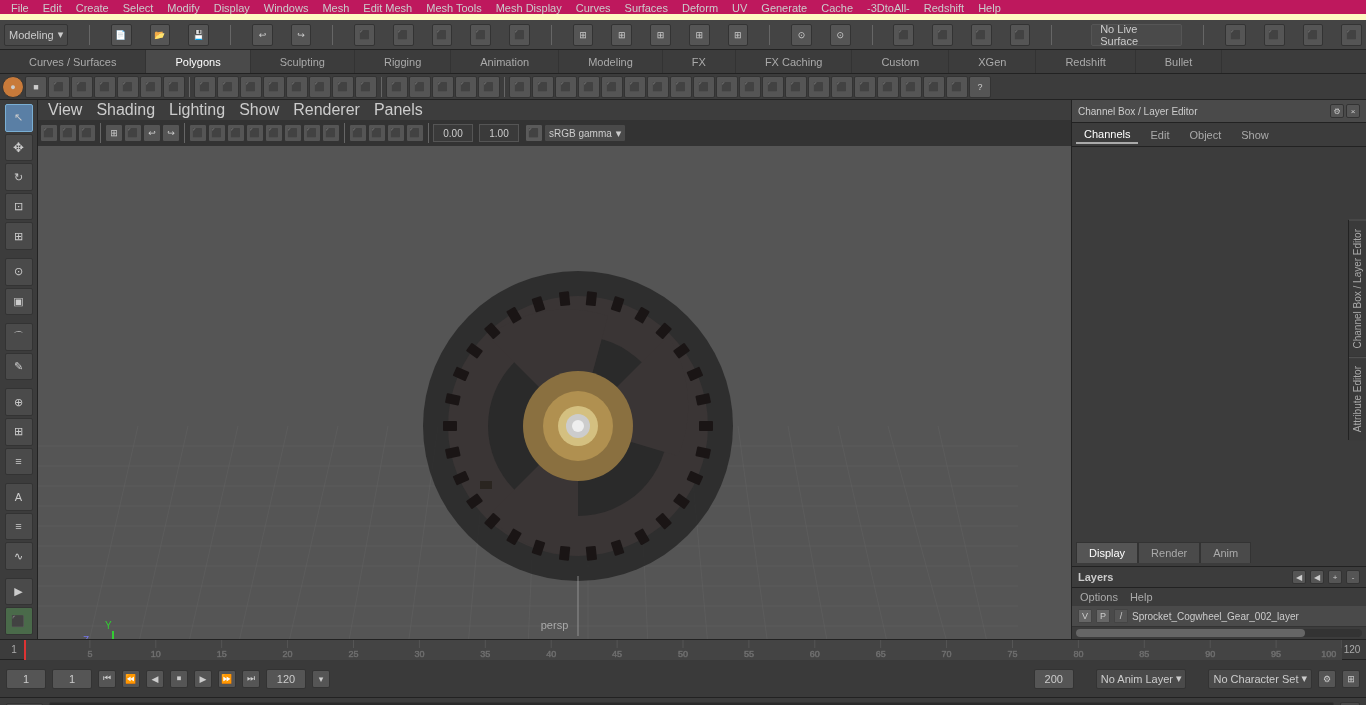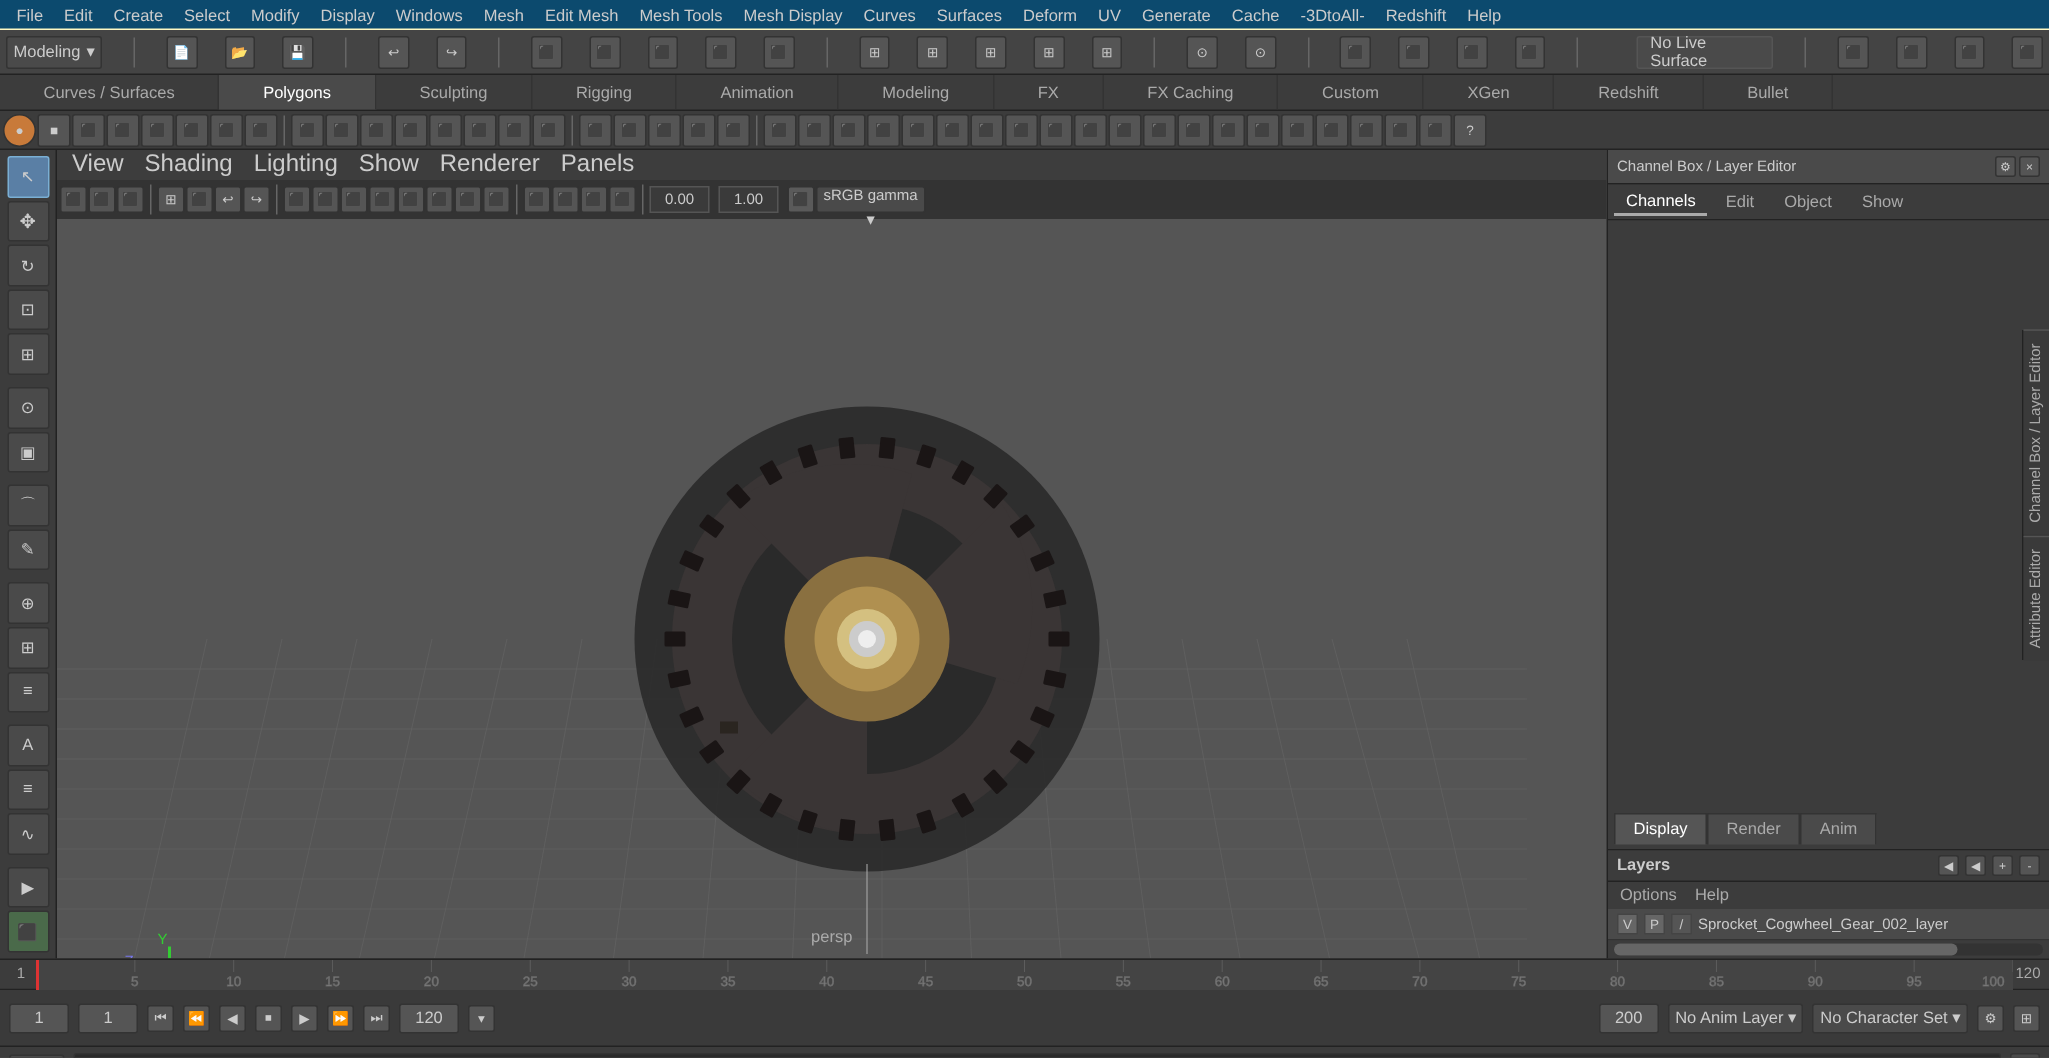"File" #menu-bar { align-items: flex-end -> flex-start; background: #0c4a6e -> #be185d; border-bottom: 1px solid #fef9c3 -> 6px solid #fef9c3 }
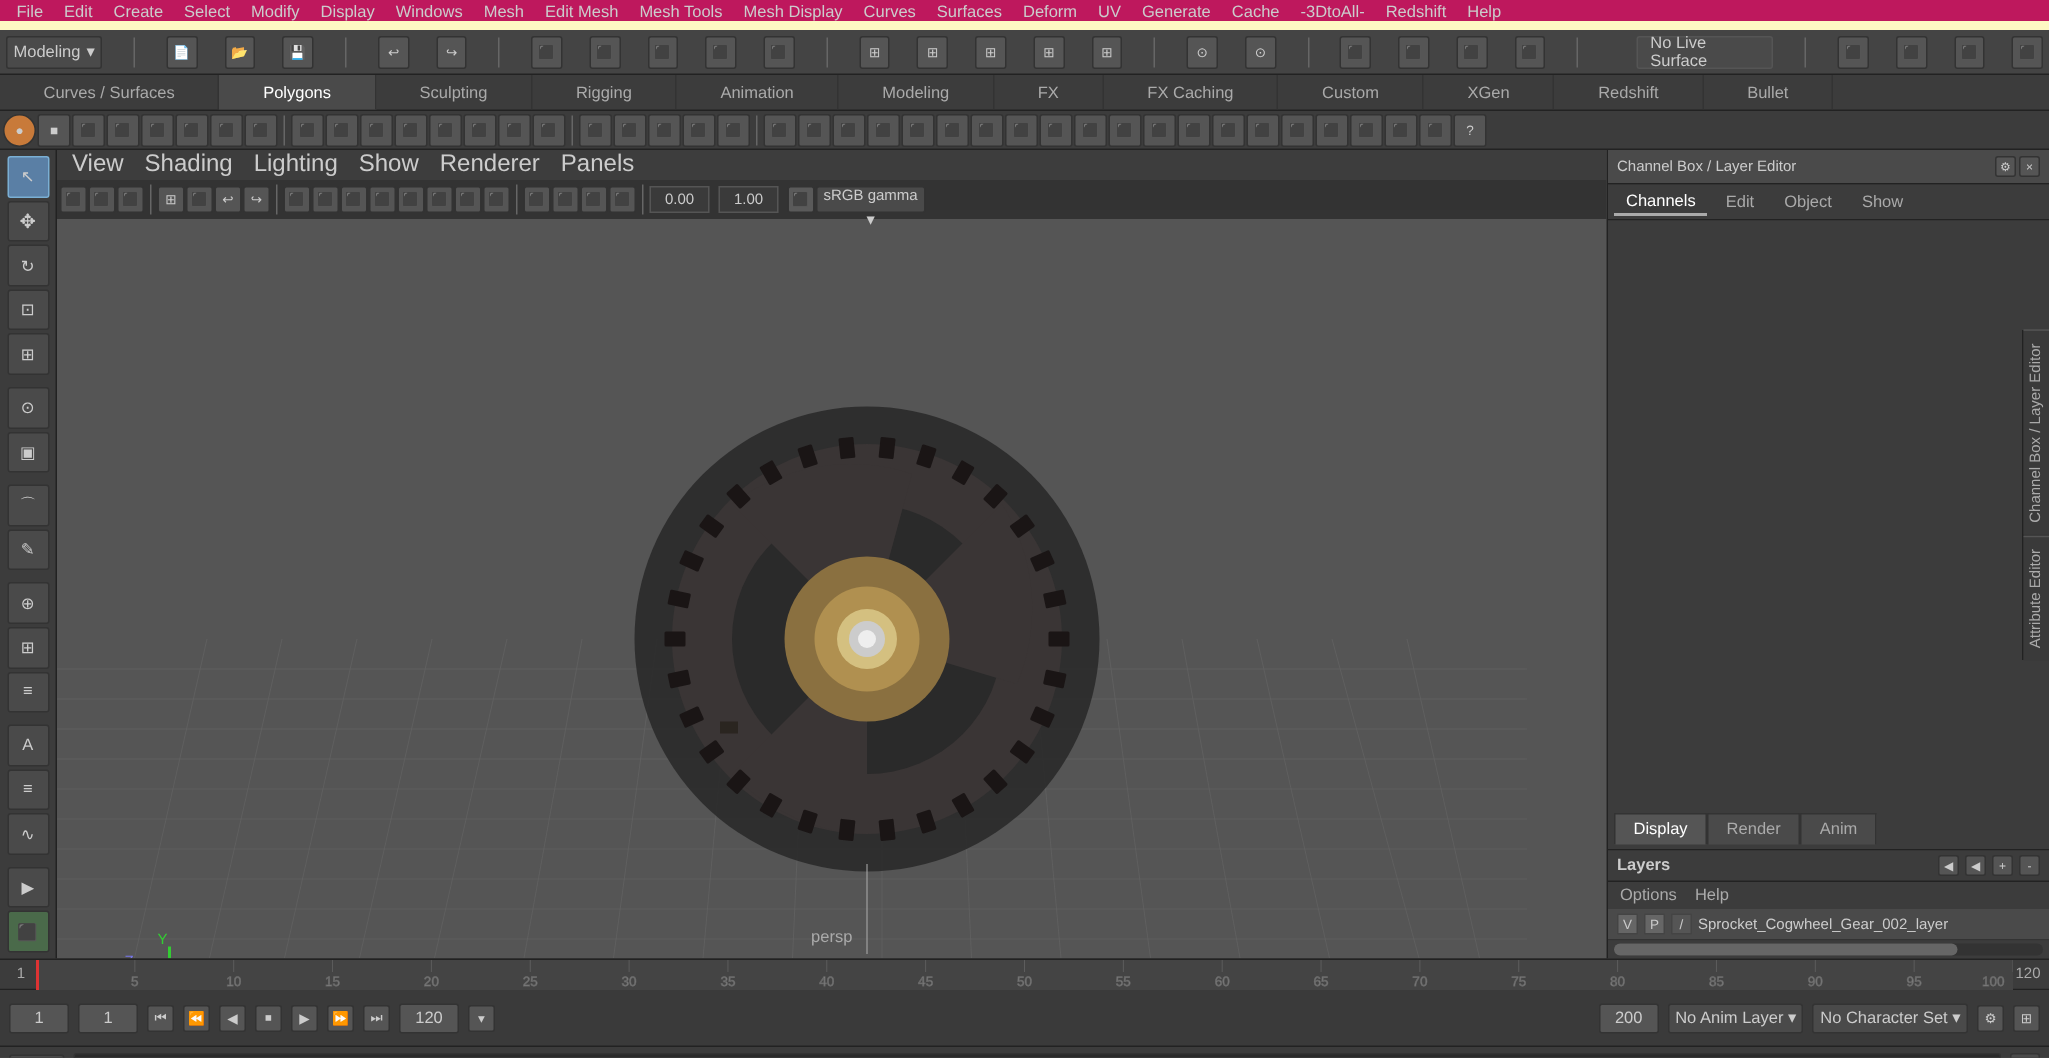"sRGB gamma" div.tb-dropdown { flex-direction: column -> none }
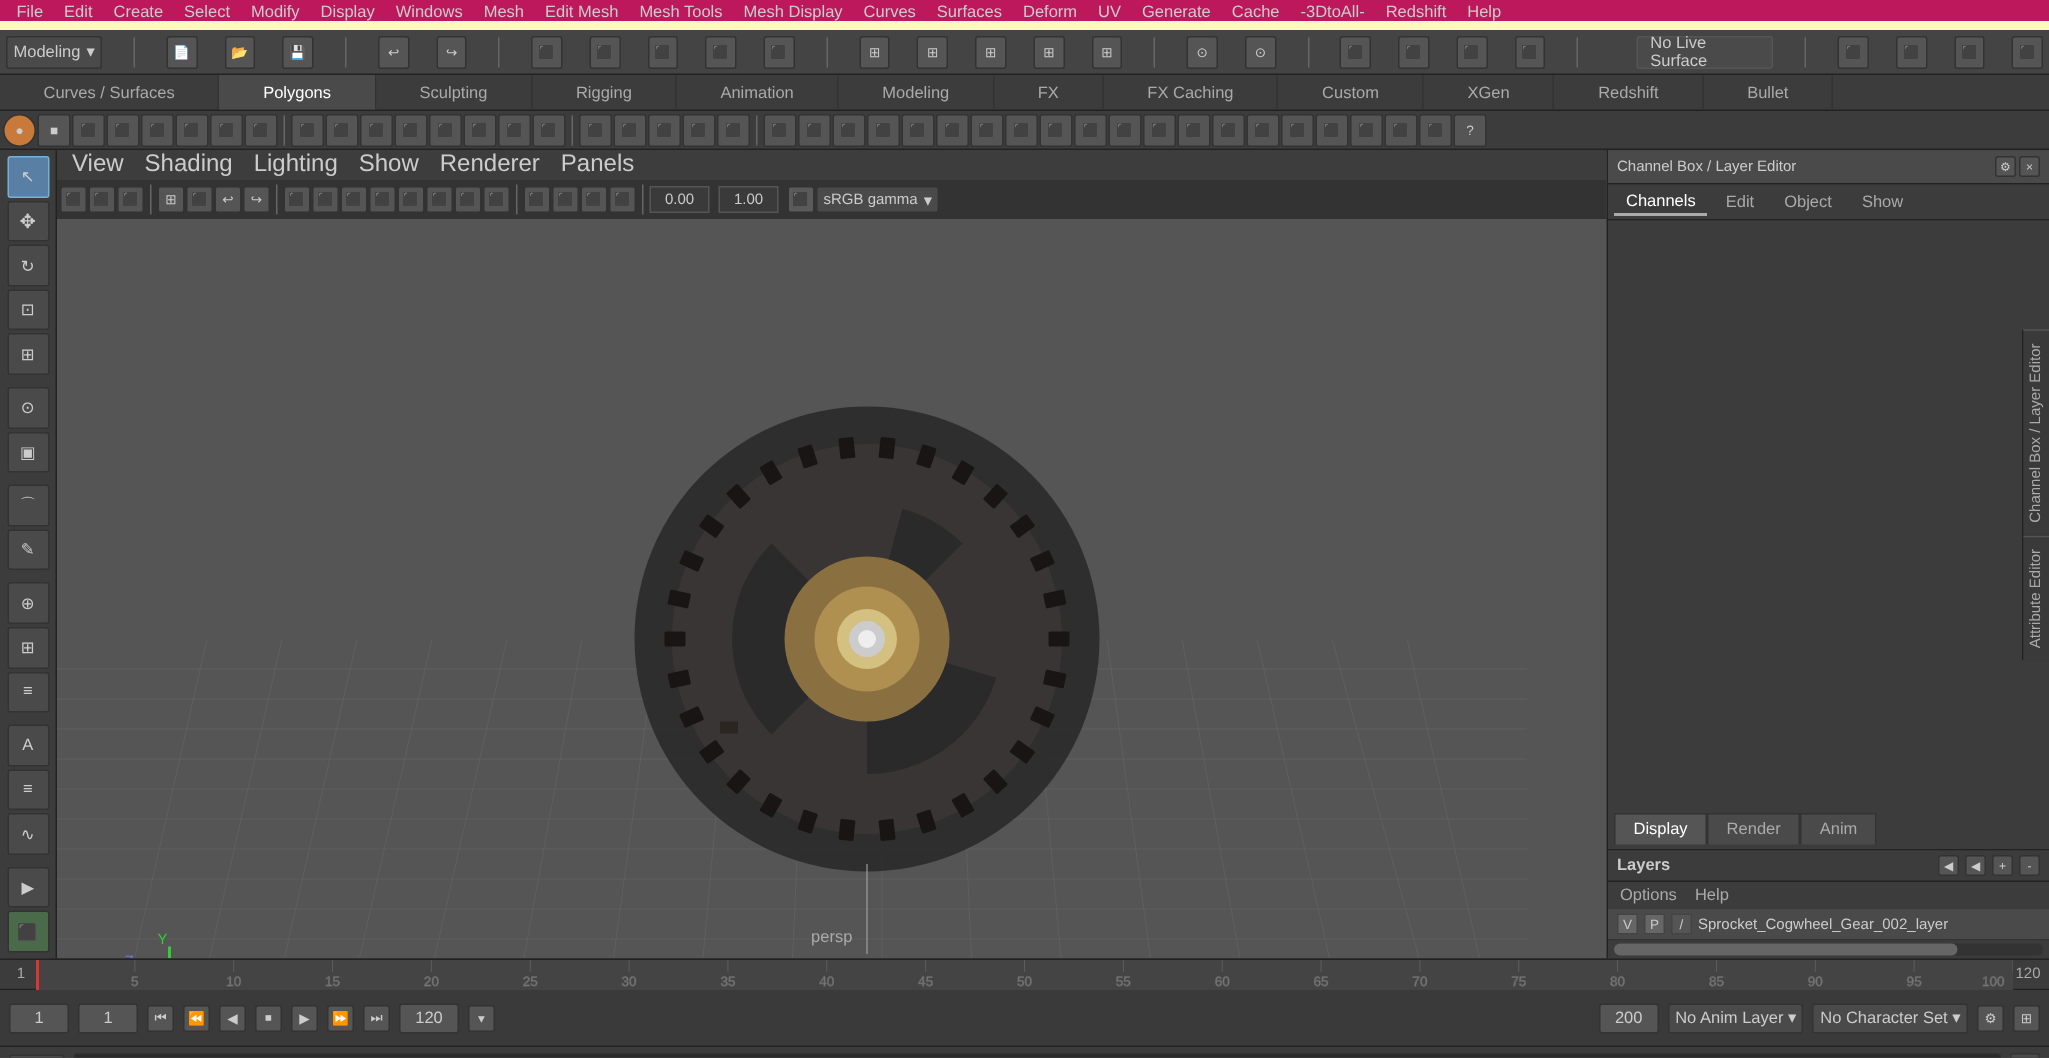"No Anim Layer" .bb-dropdown { margin-left: none -> 16px }
